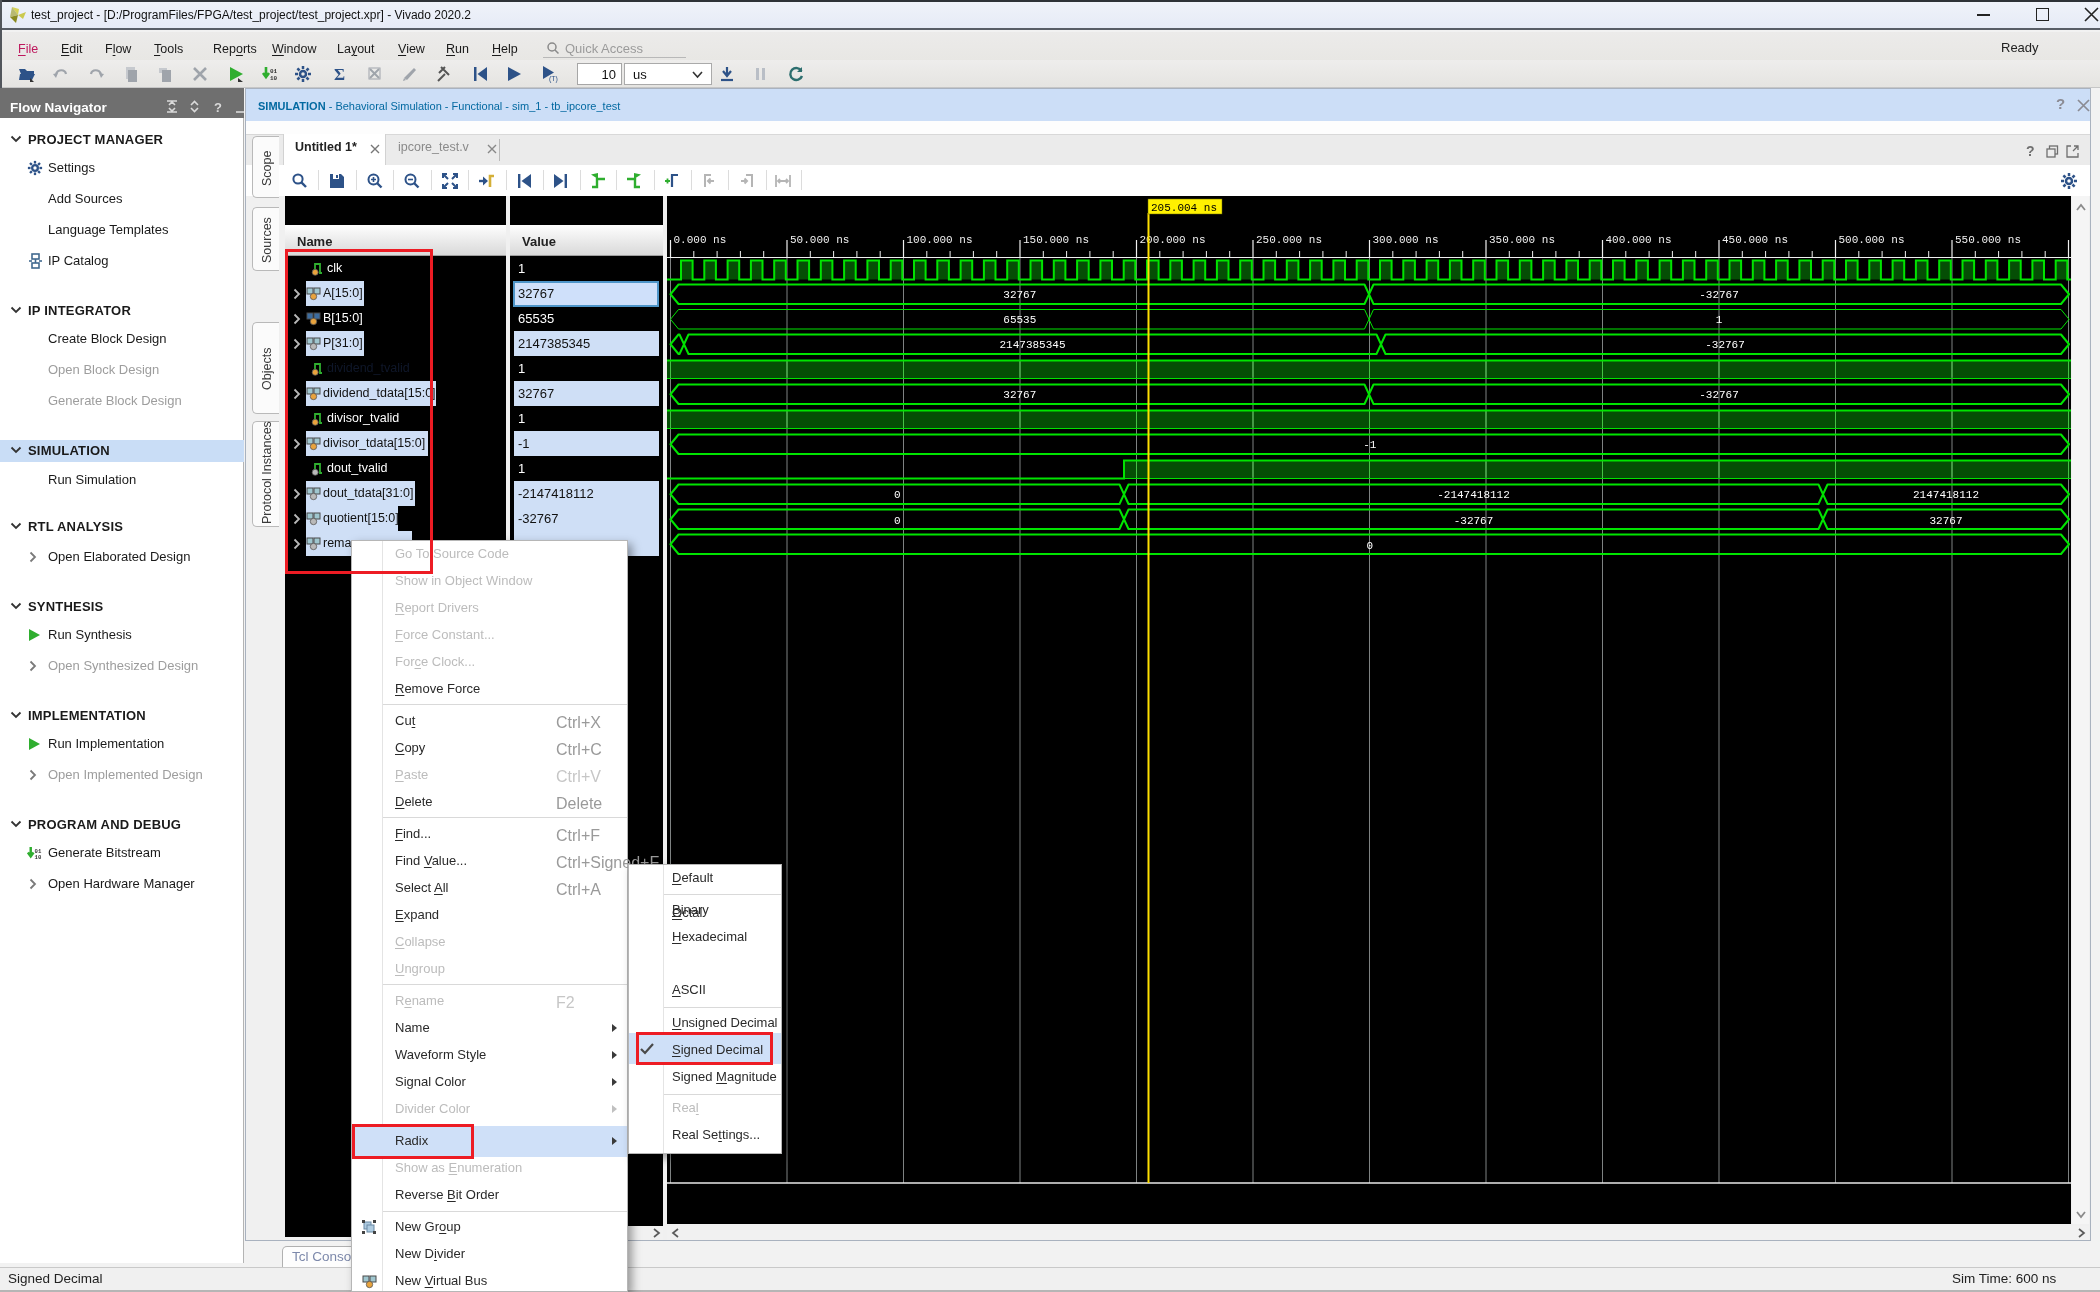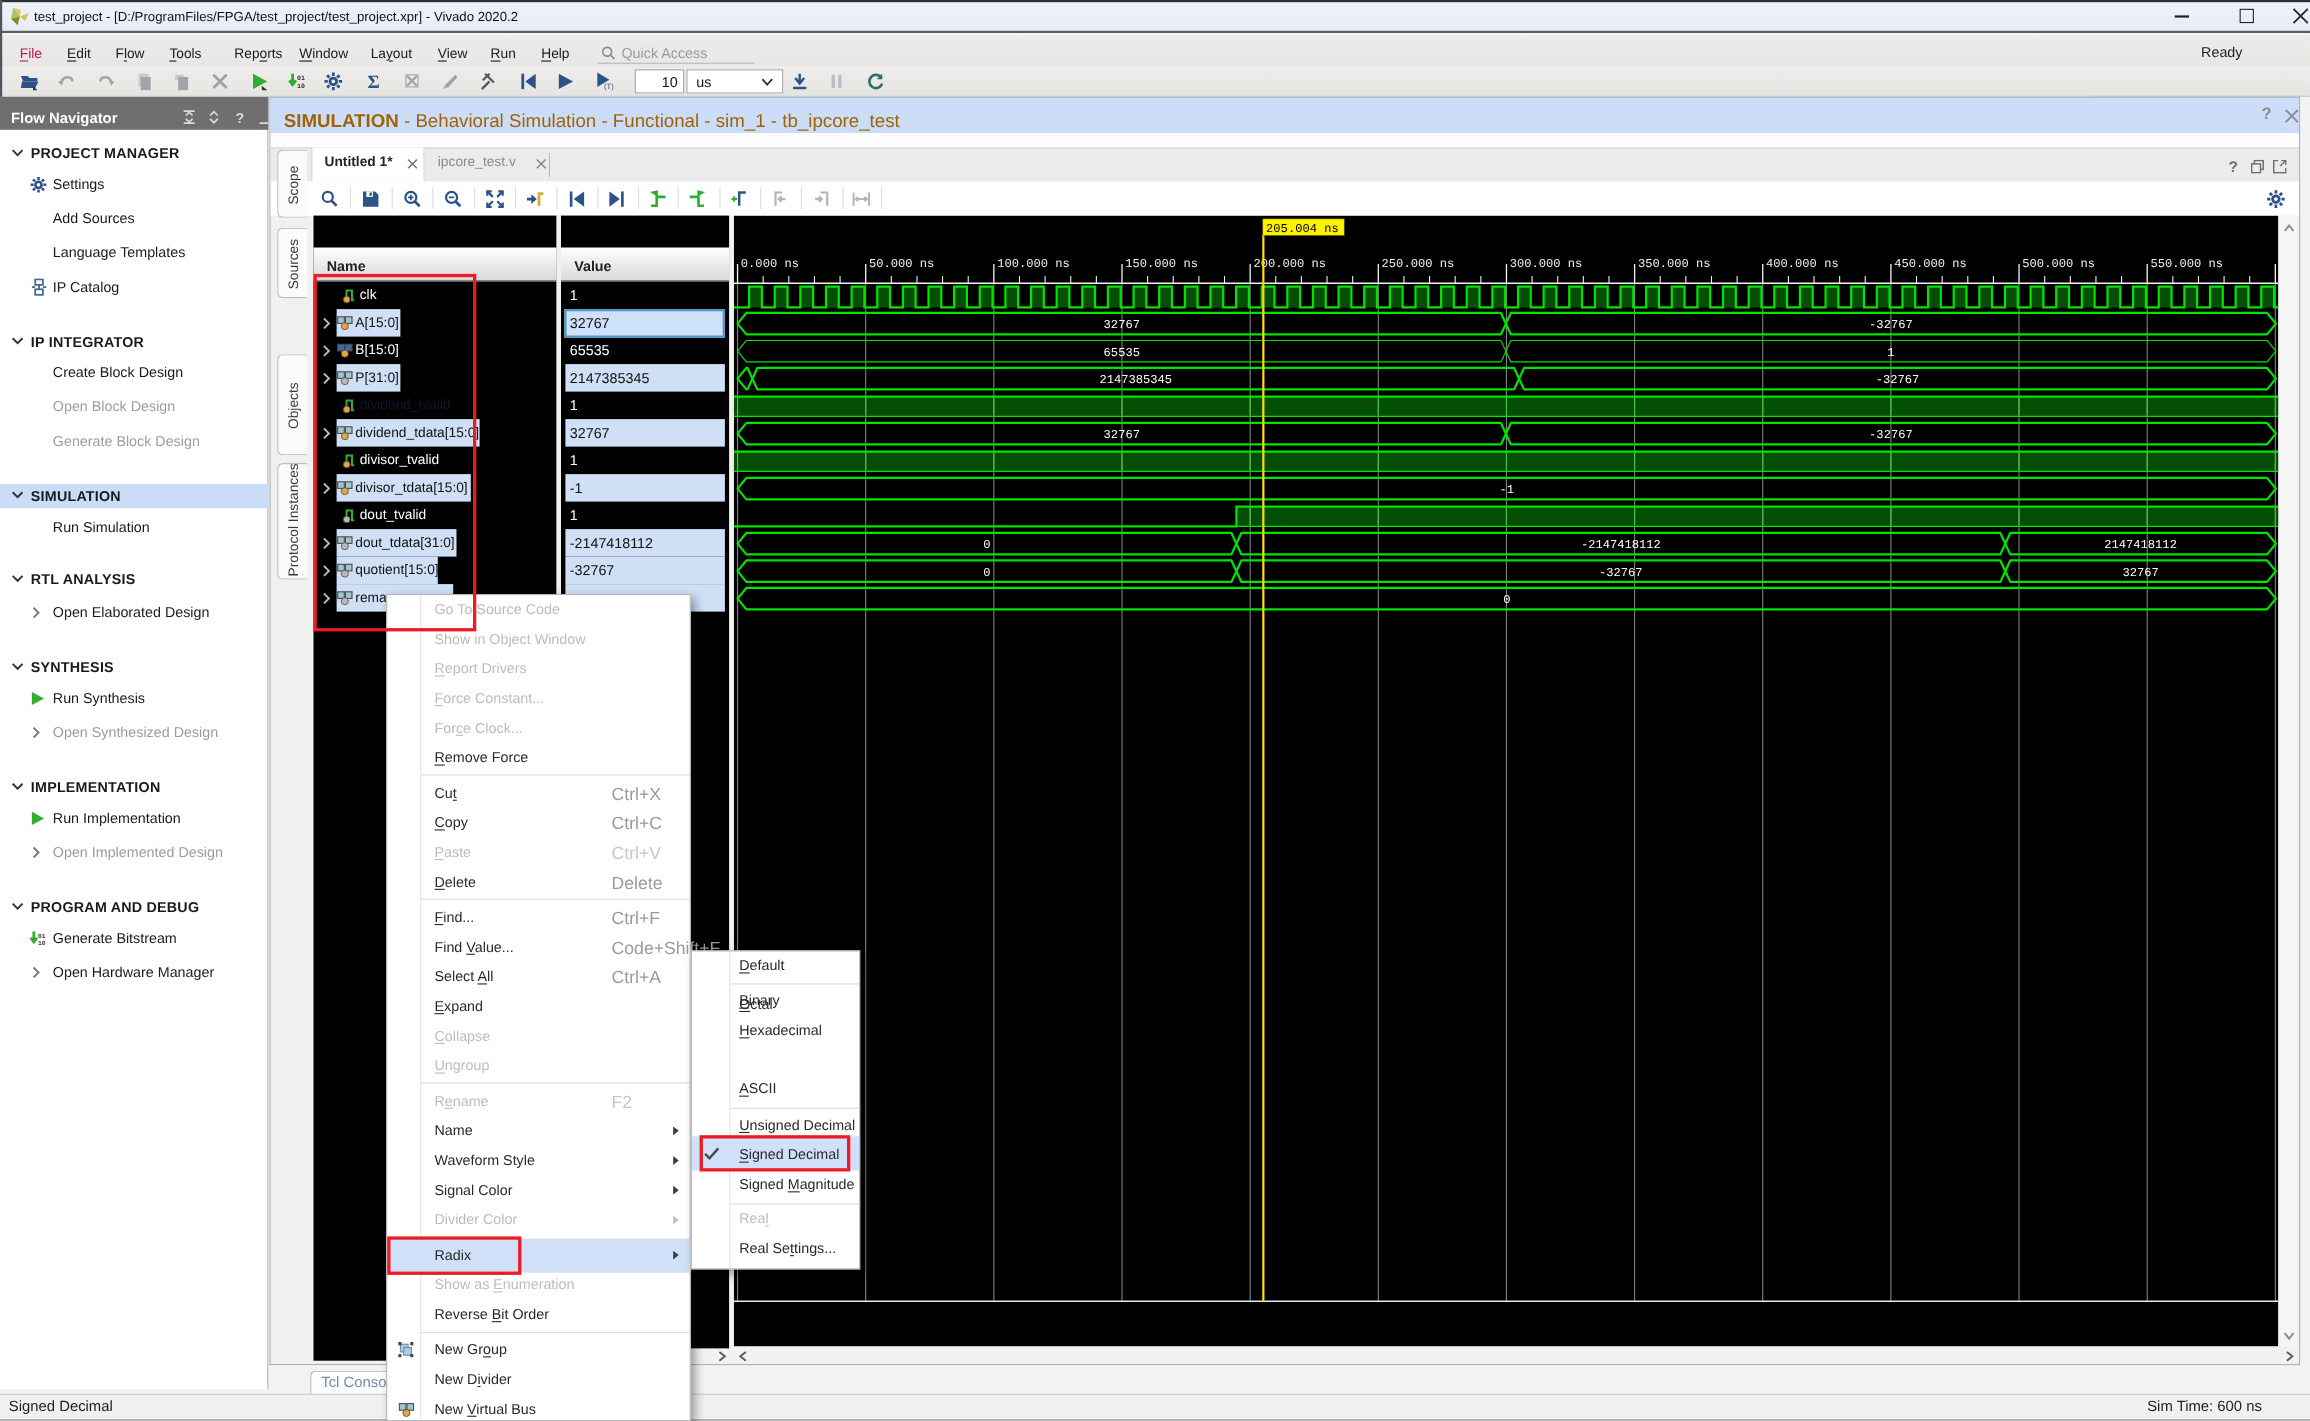"SIMULATION - Behavioral Simulation -" div.abs { color: #a16207 -> #0369a1; font-size: 17px -> 11px }
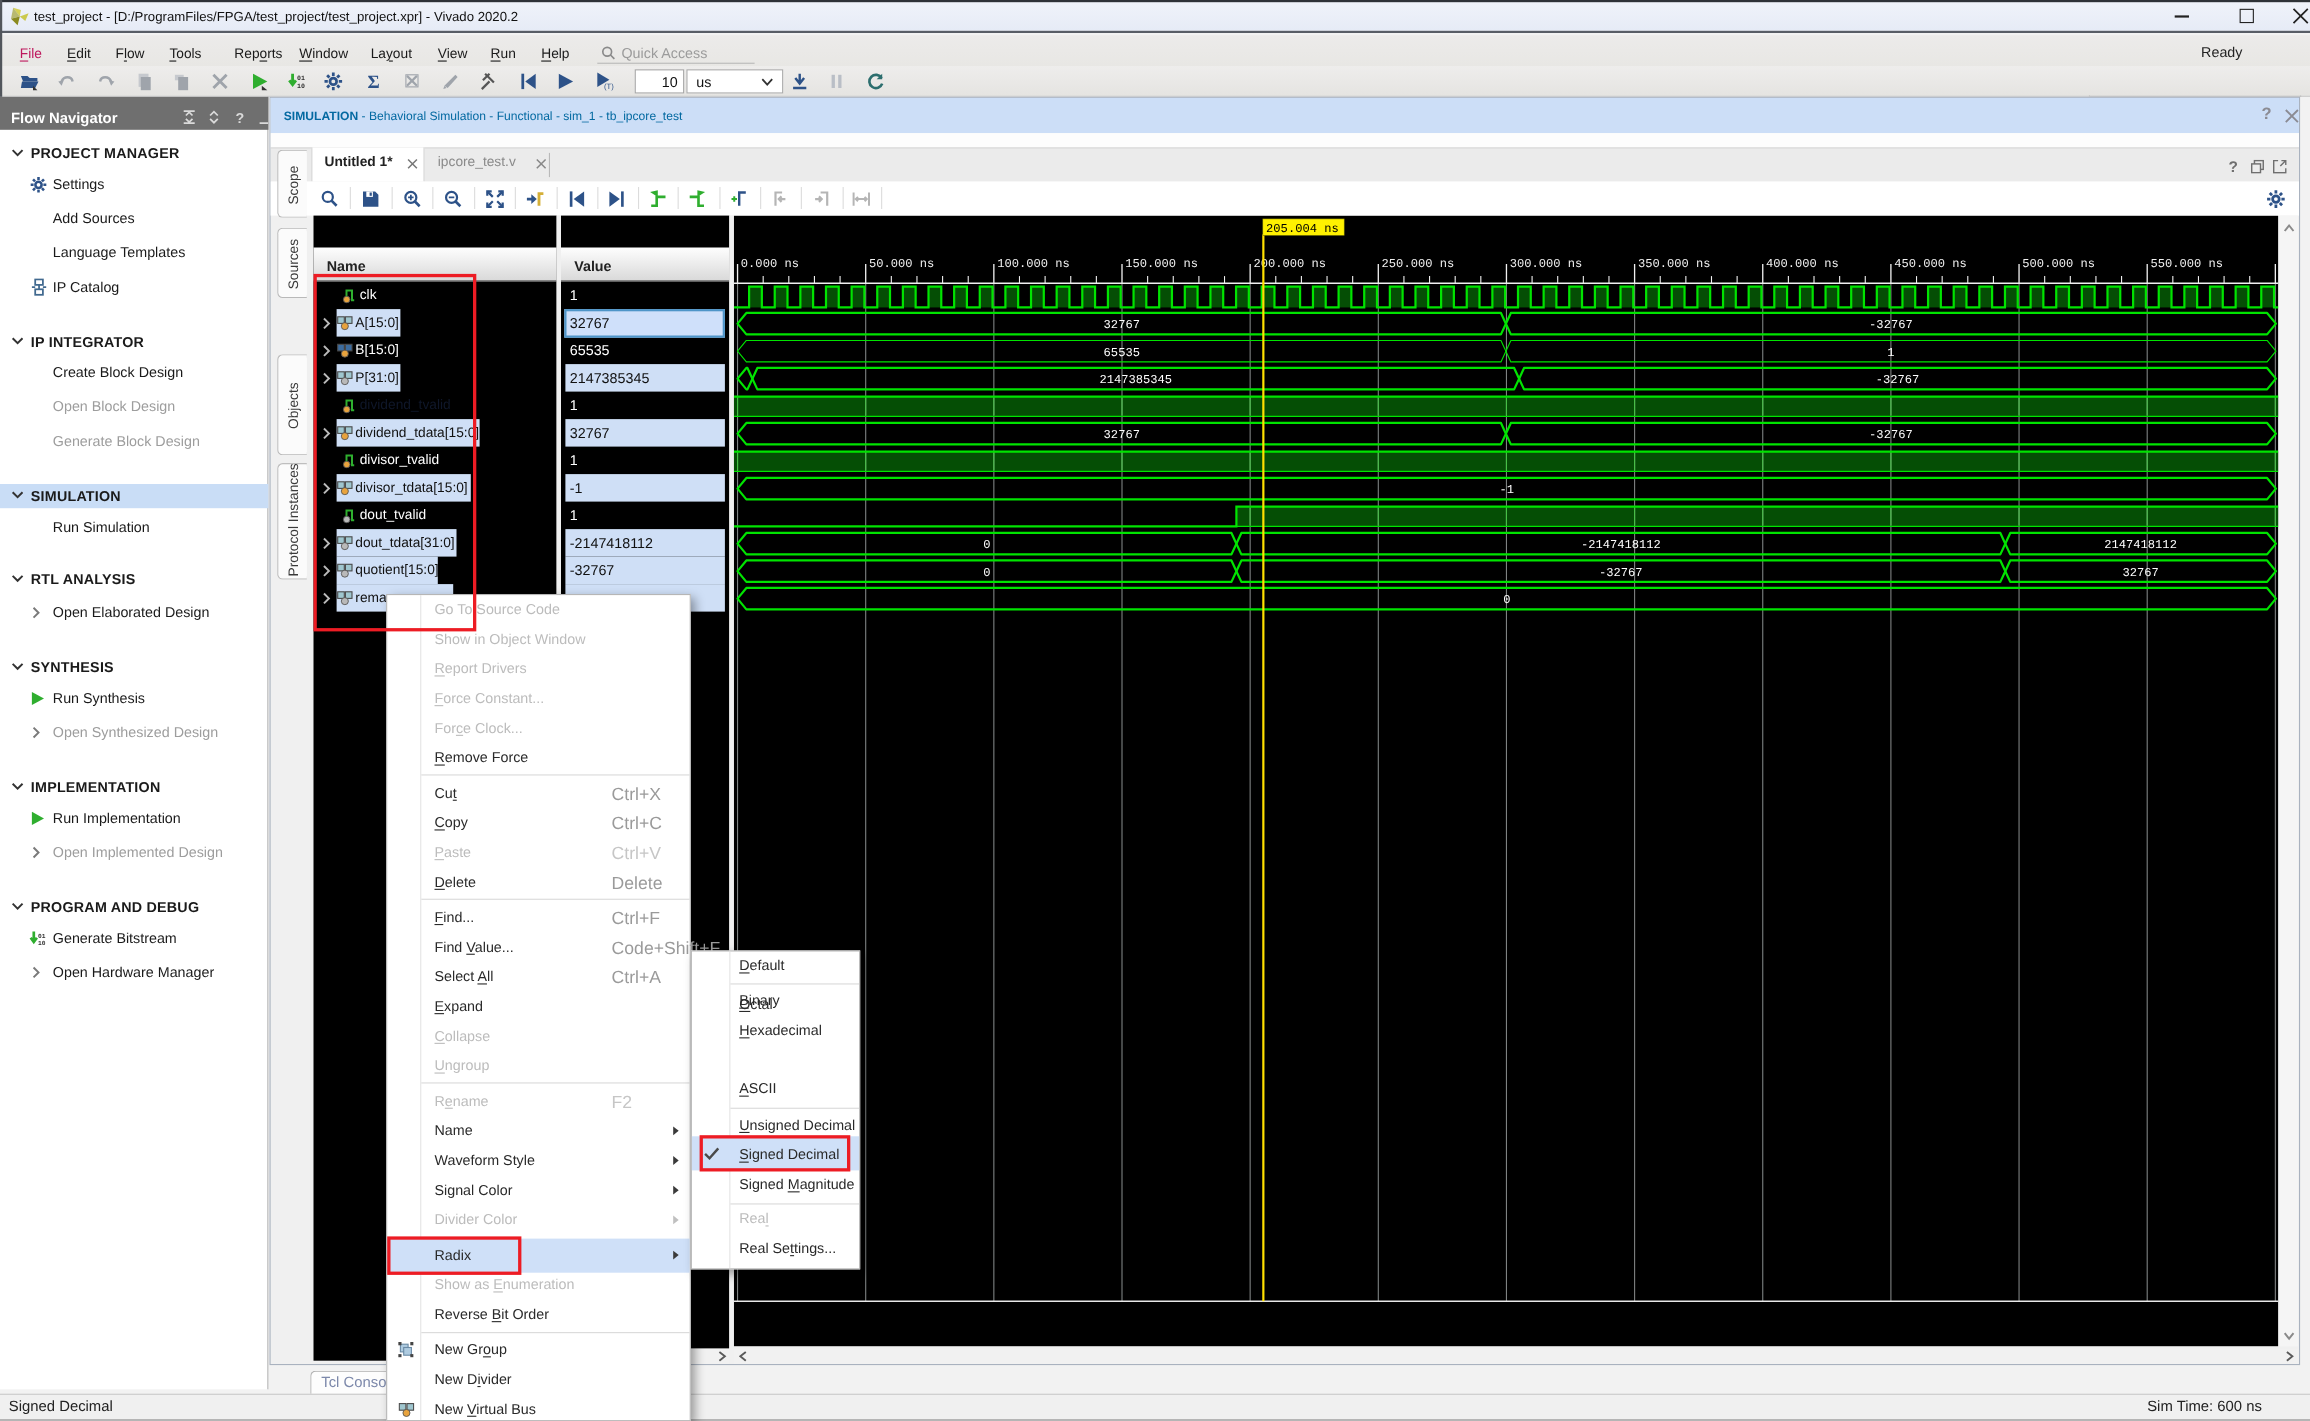"Code+Shift+F" div.sc { text: Code+Shift+F -> Ctrl+Signed+F }
